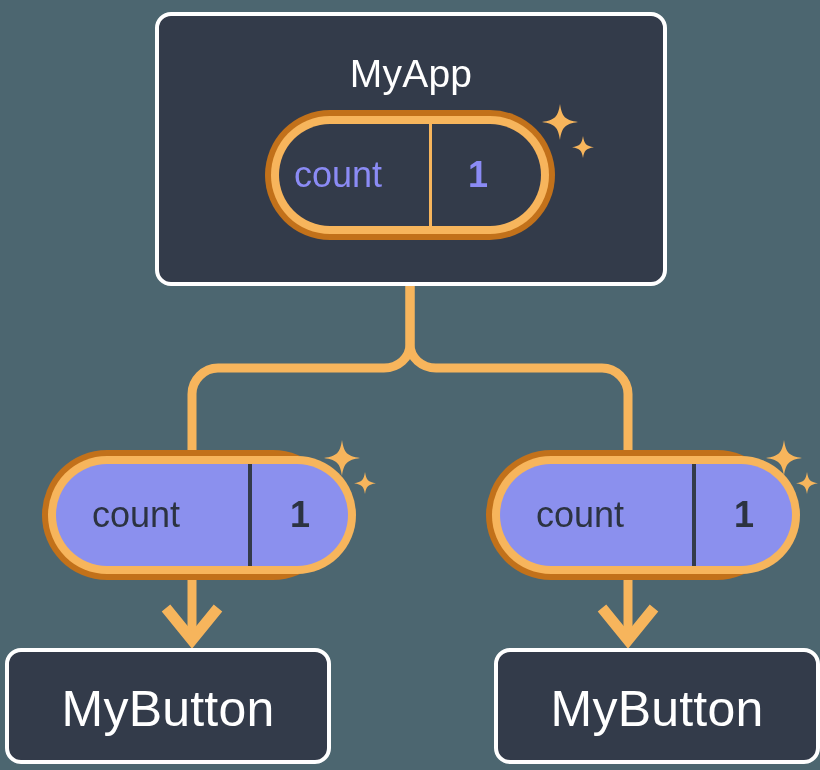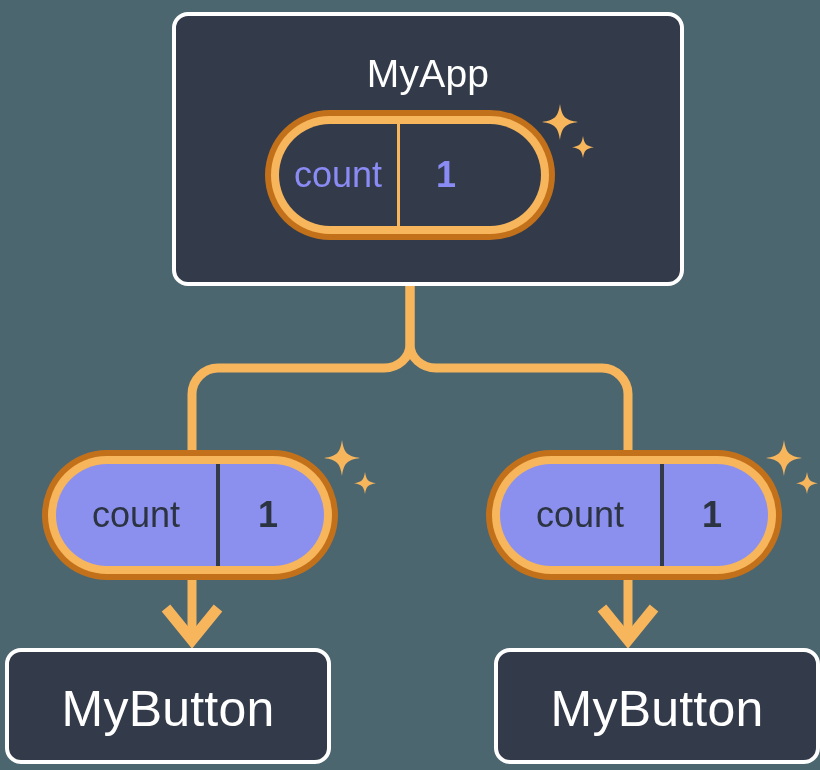"MyApp" #box-myapp { left: 172px -> 155px }
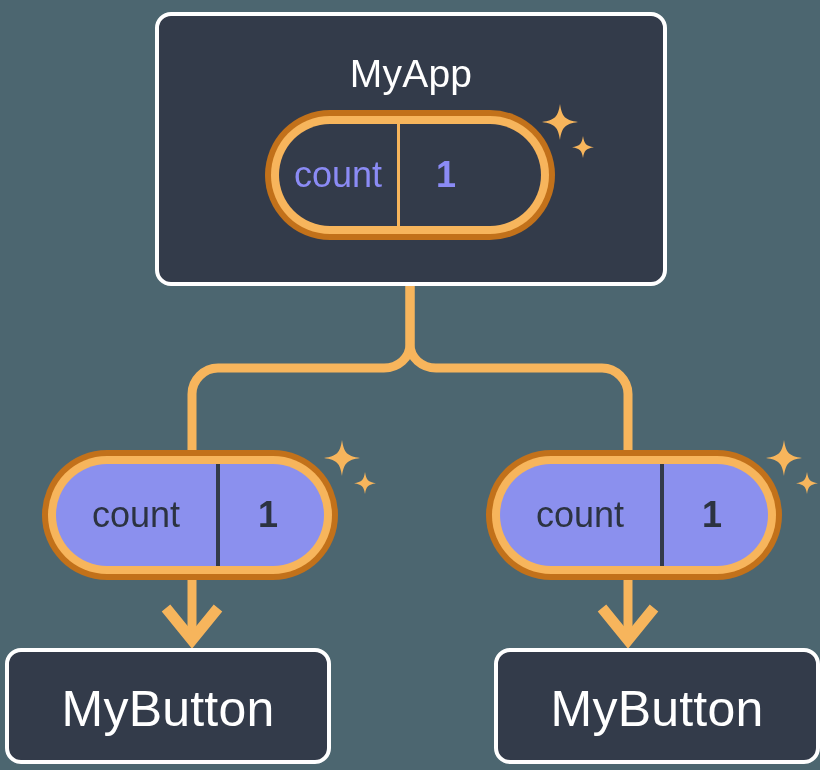"count" .pill-body { gap: none -> 32px }
